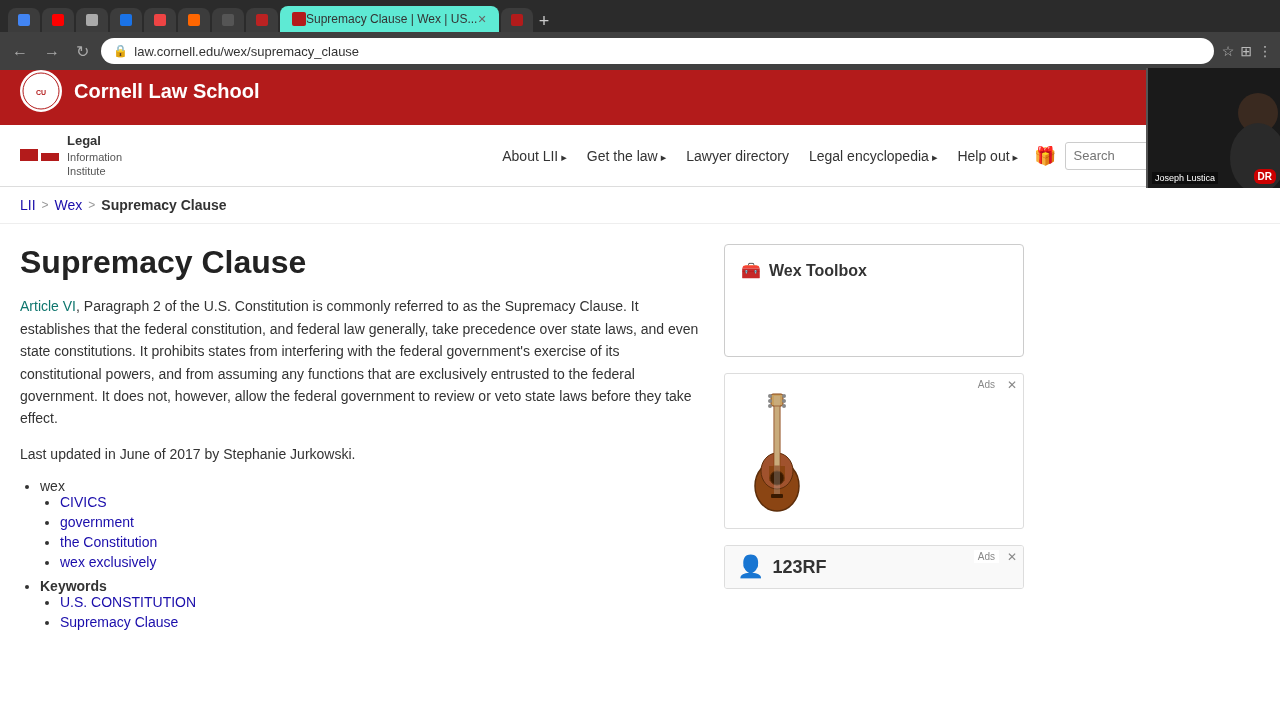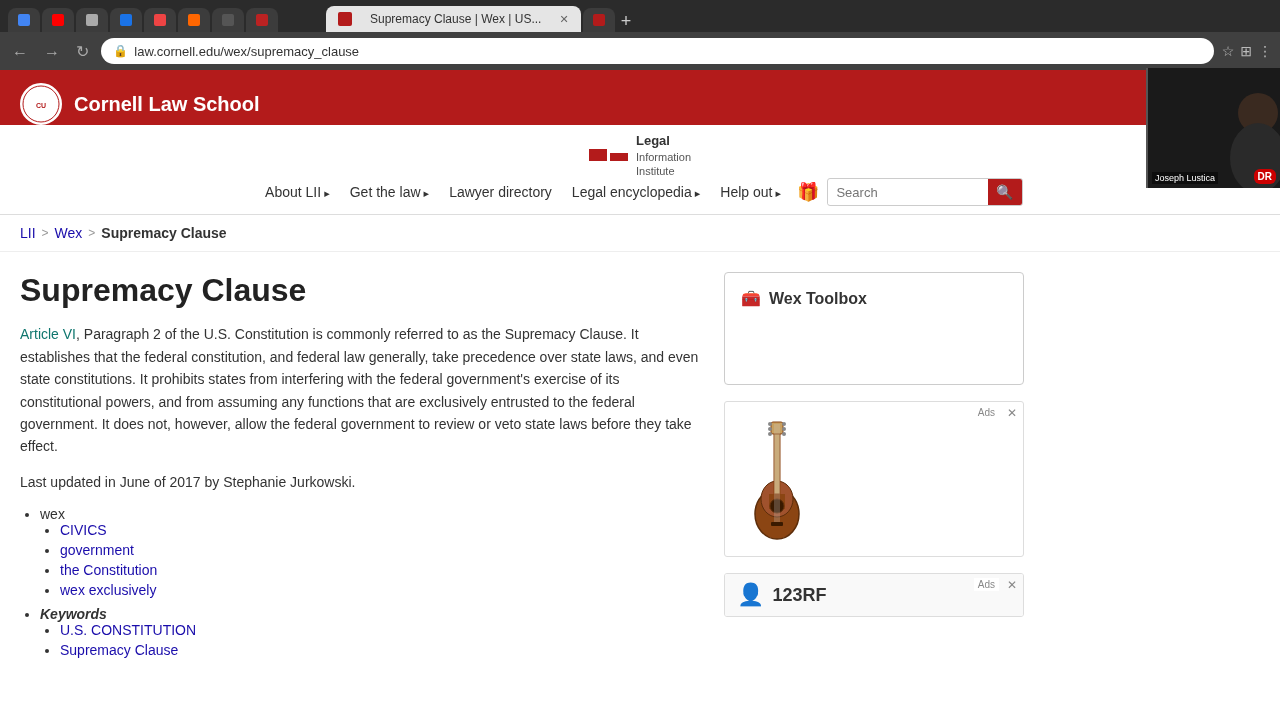"Supremacy Clause | Wex |" .browser-tab { background: #e5e5e5 -> #5eead4; gap: 18px -> 0; margin-left: 46px -> none }
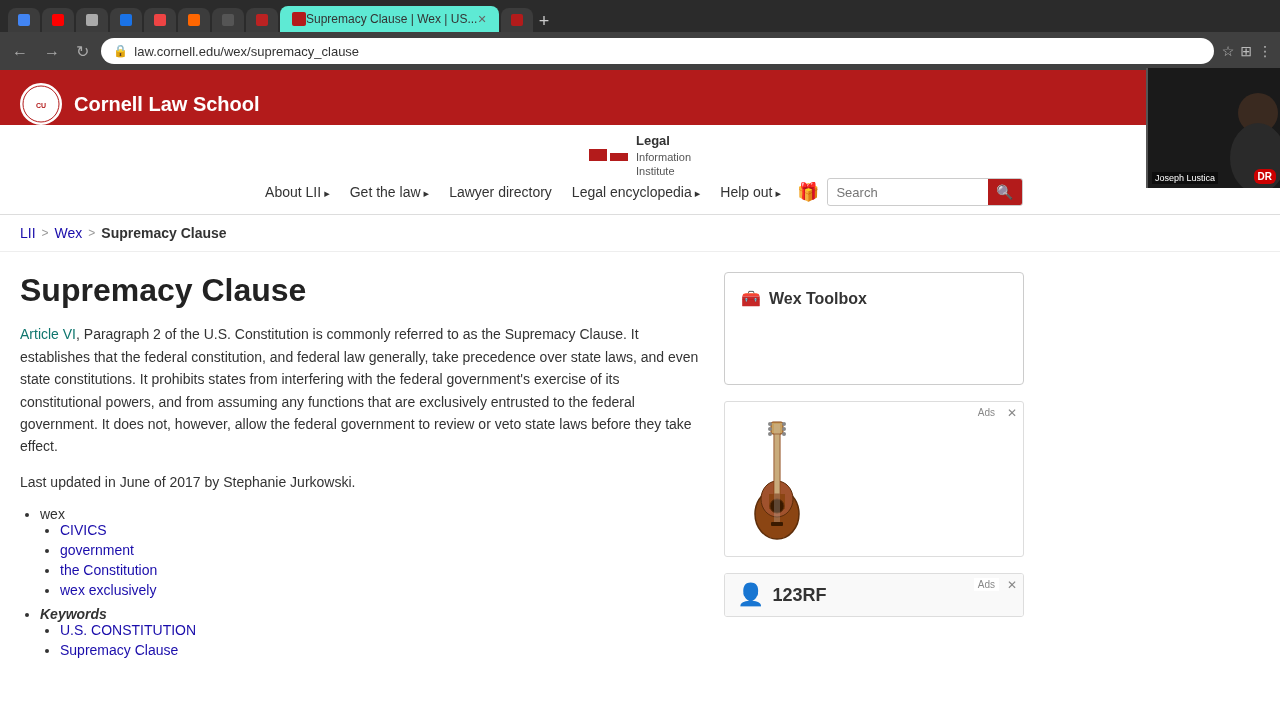"Cornell Law School" .cornell-header { align-items: flex-end -> flex-start }
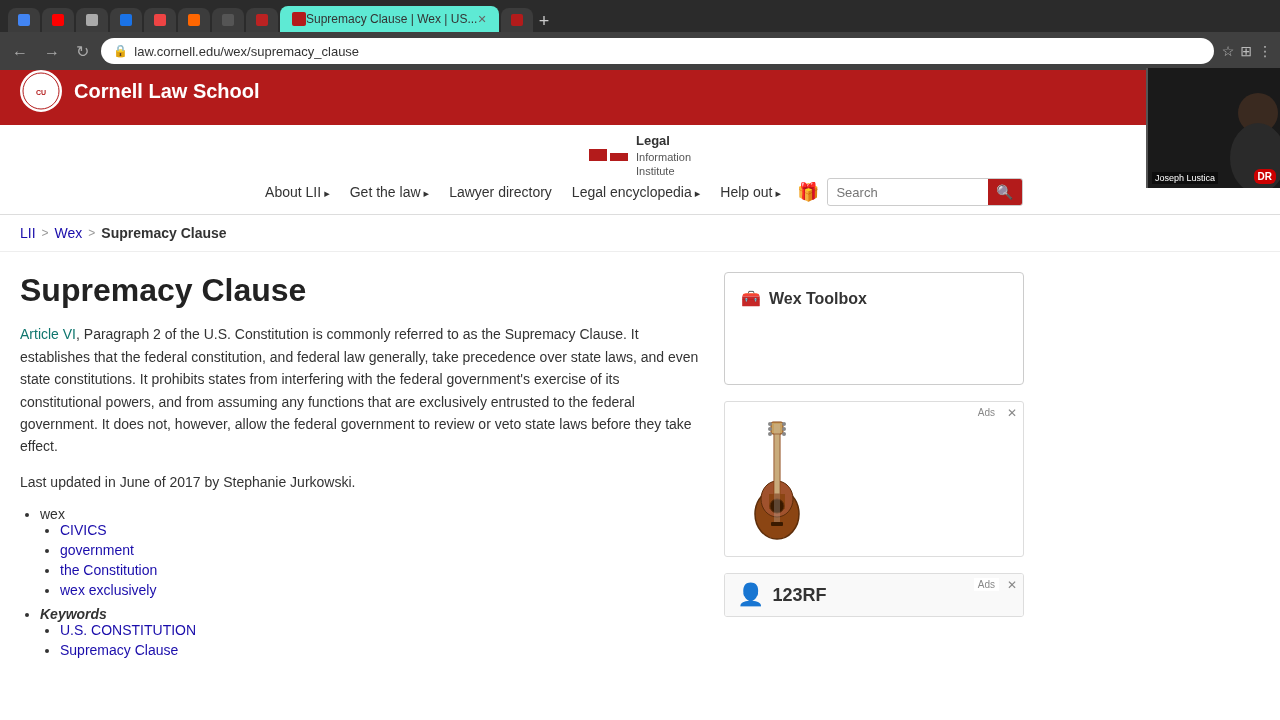"Legal" .lii-nav { flex-direction: column -> none }
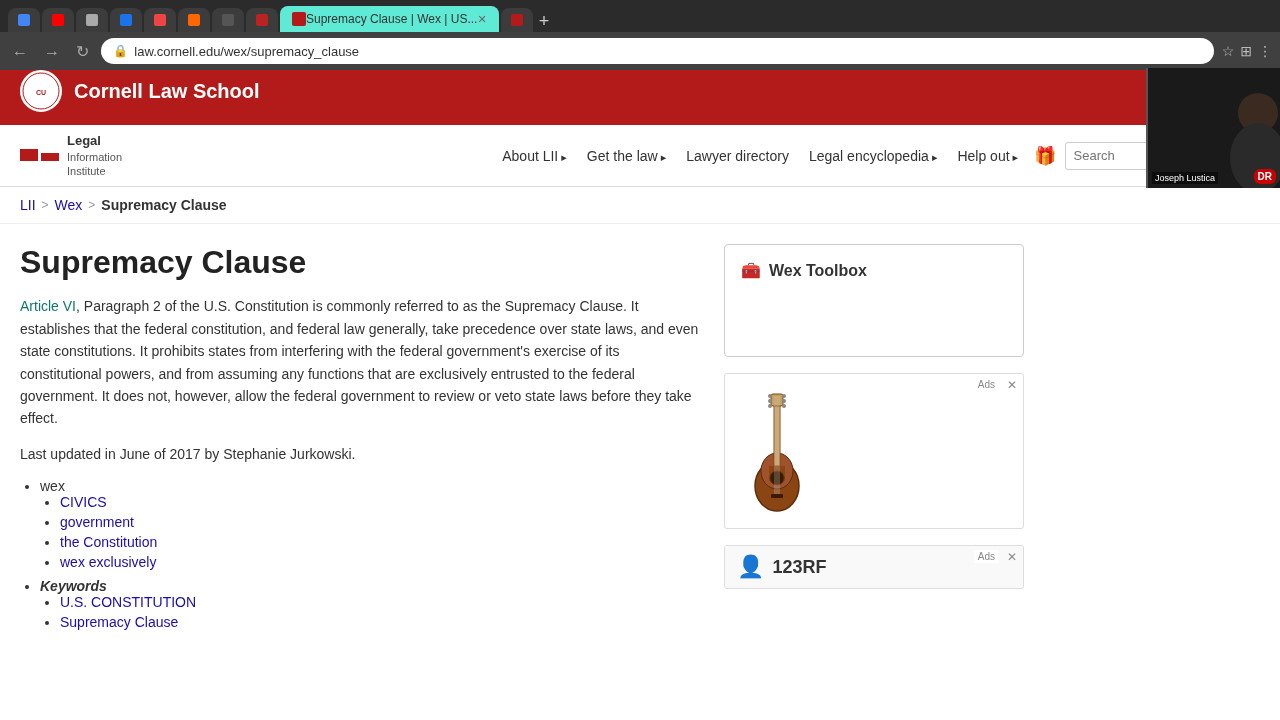"Keywords" .tag-list .kw-label { font-style: italic -> none }
